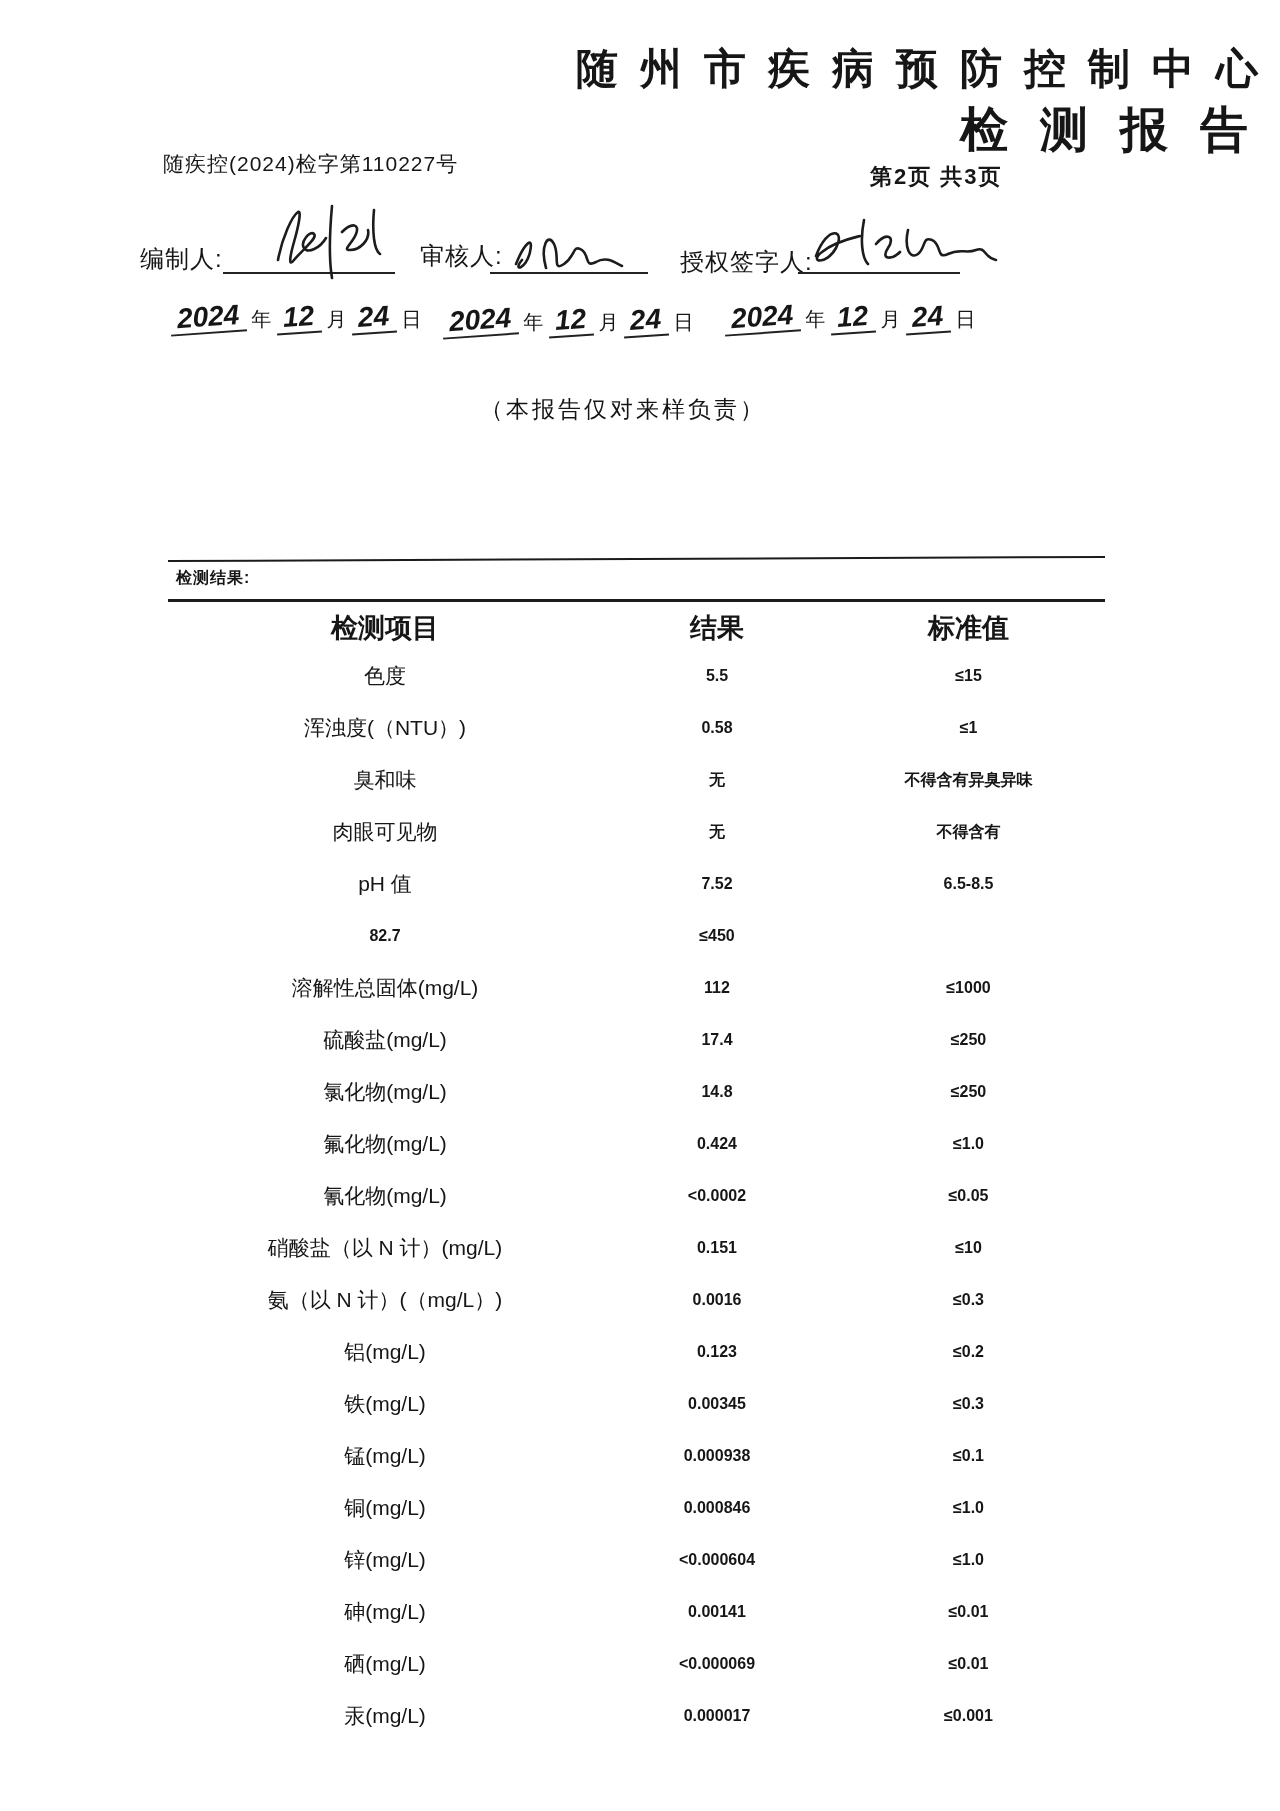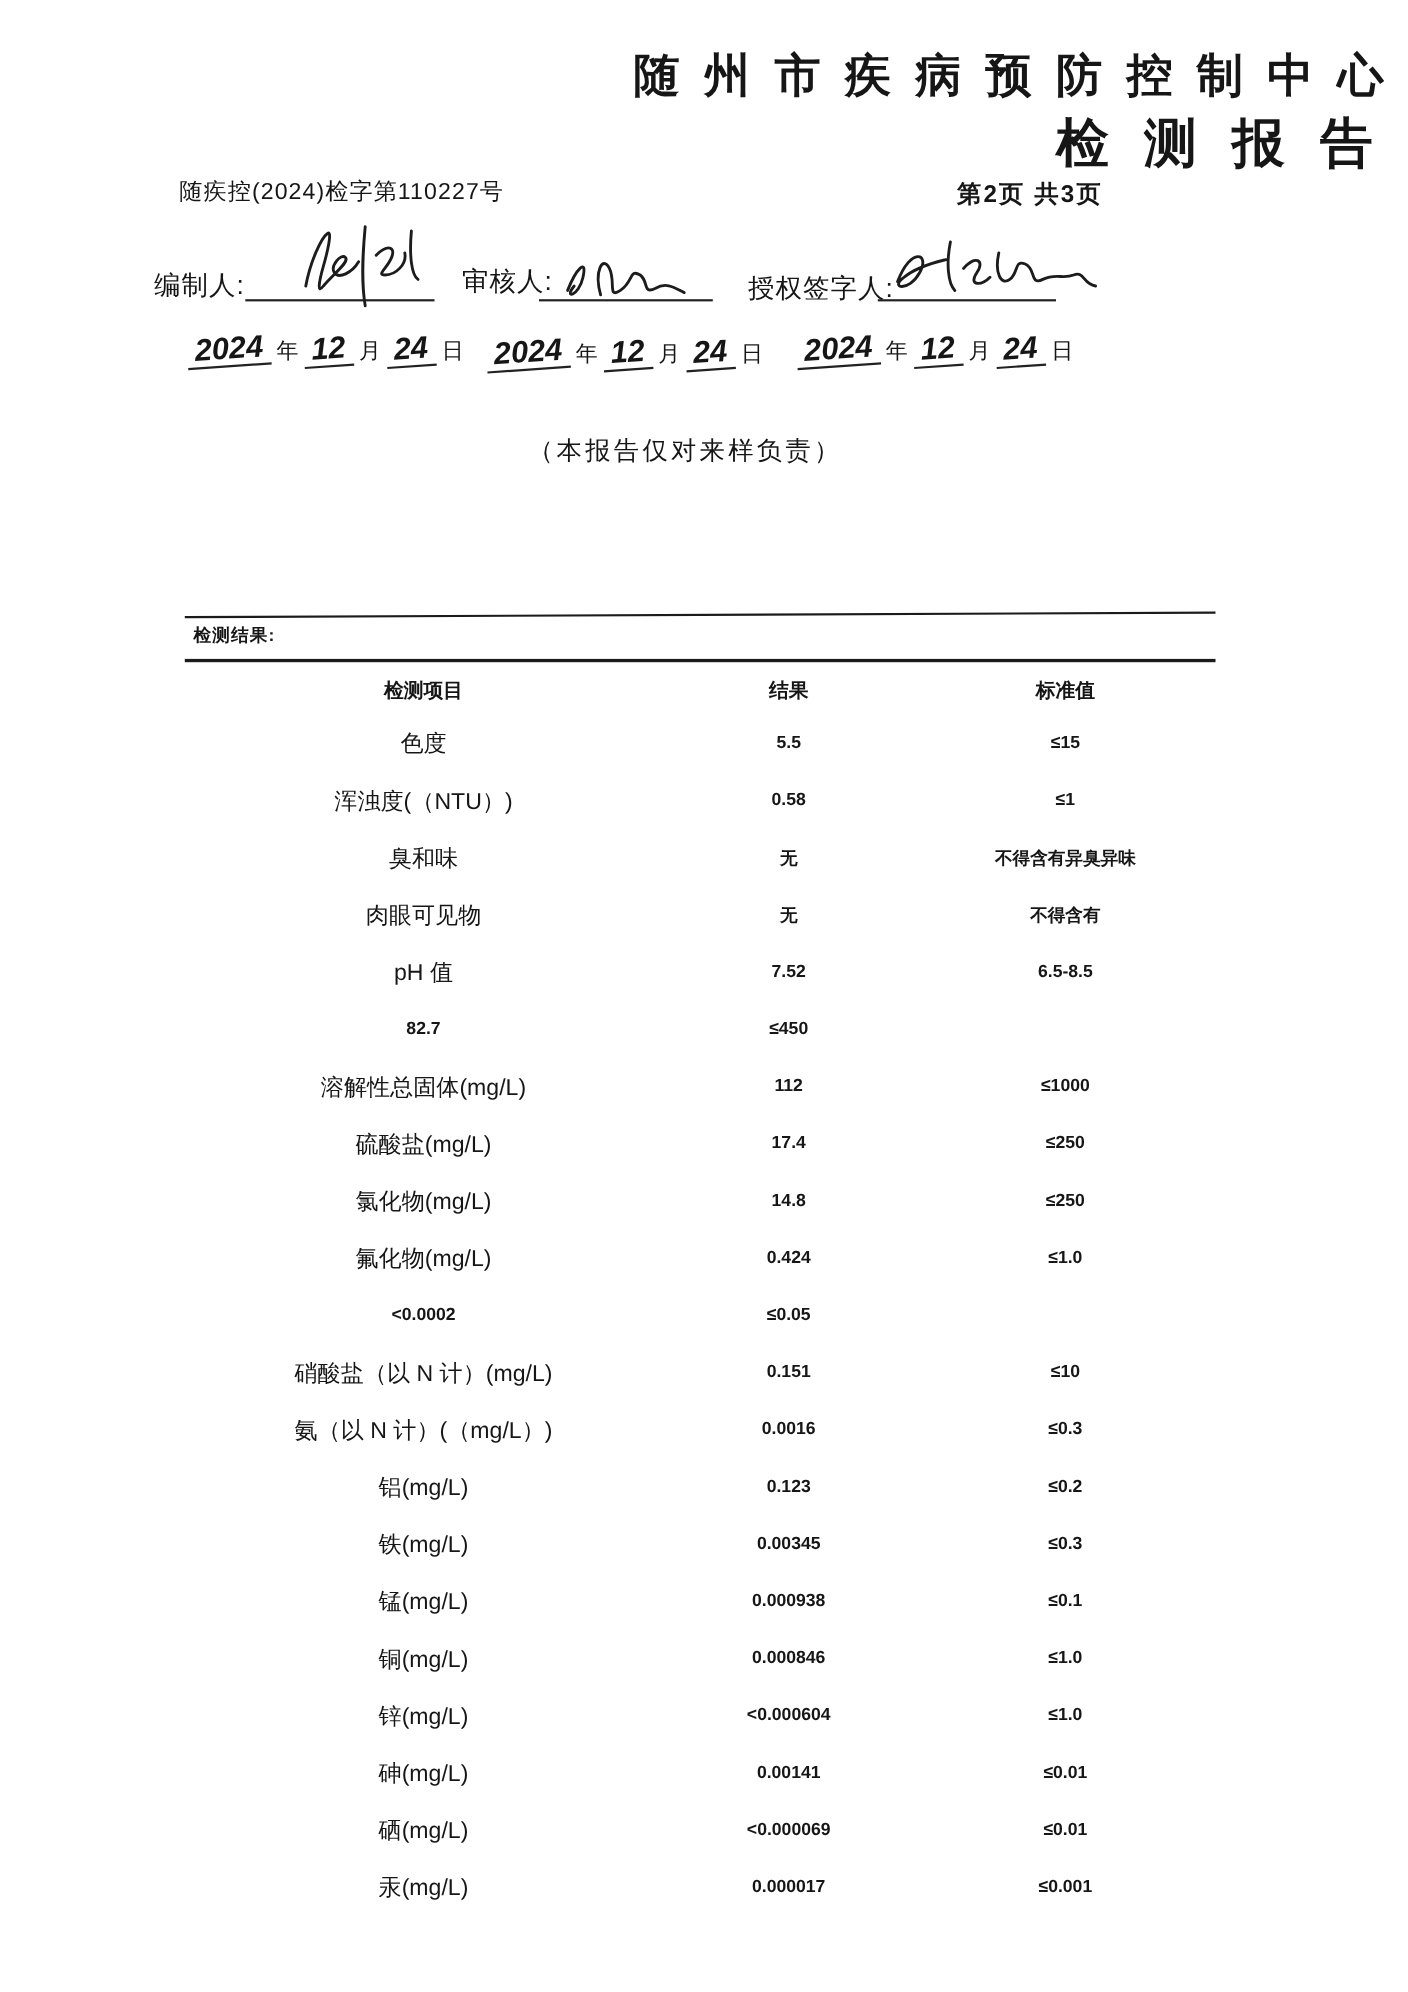"随疾控(2024)检字第110227号" .docno { top: 160px -> 150px }
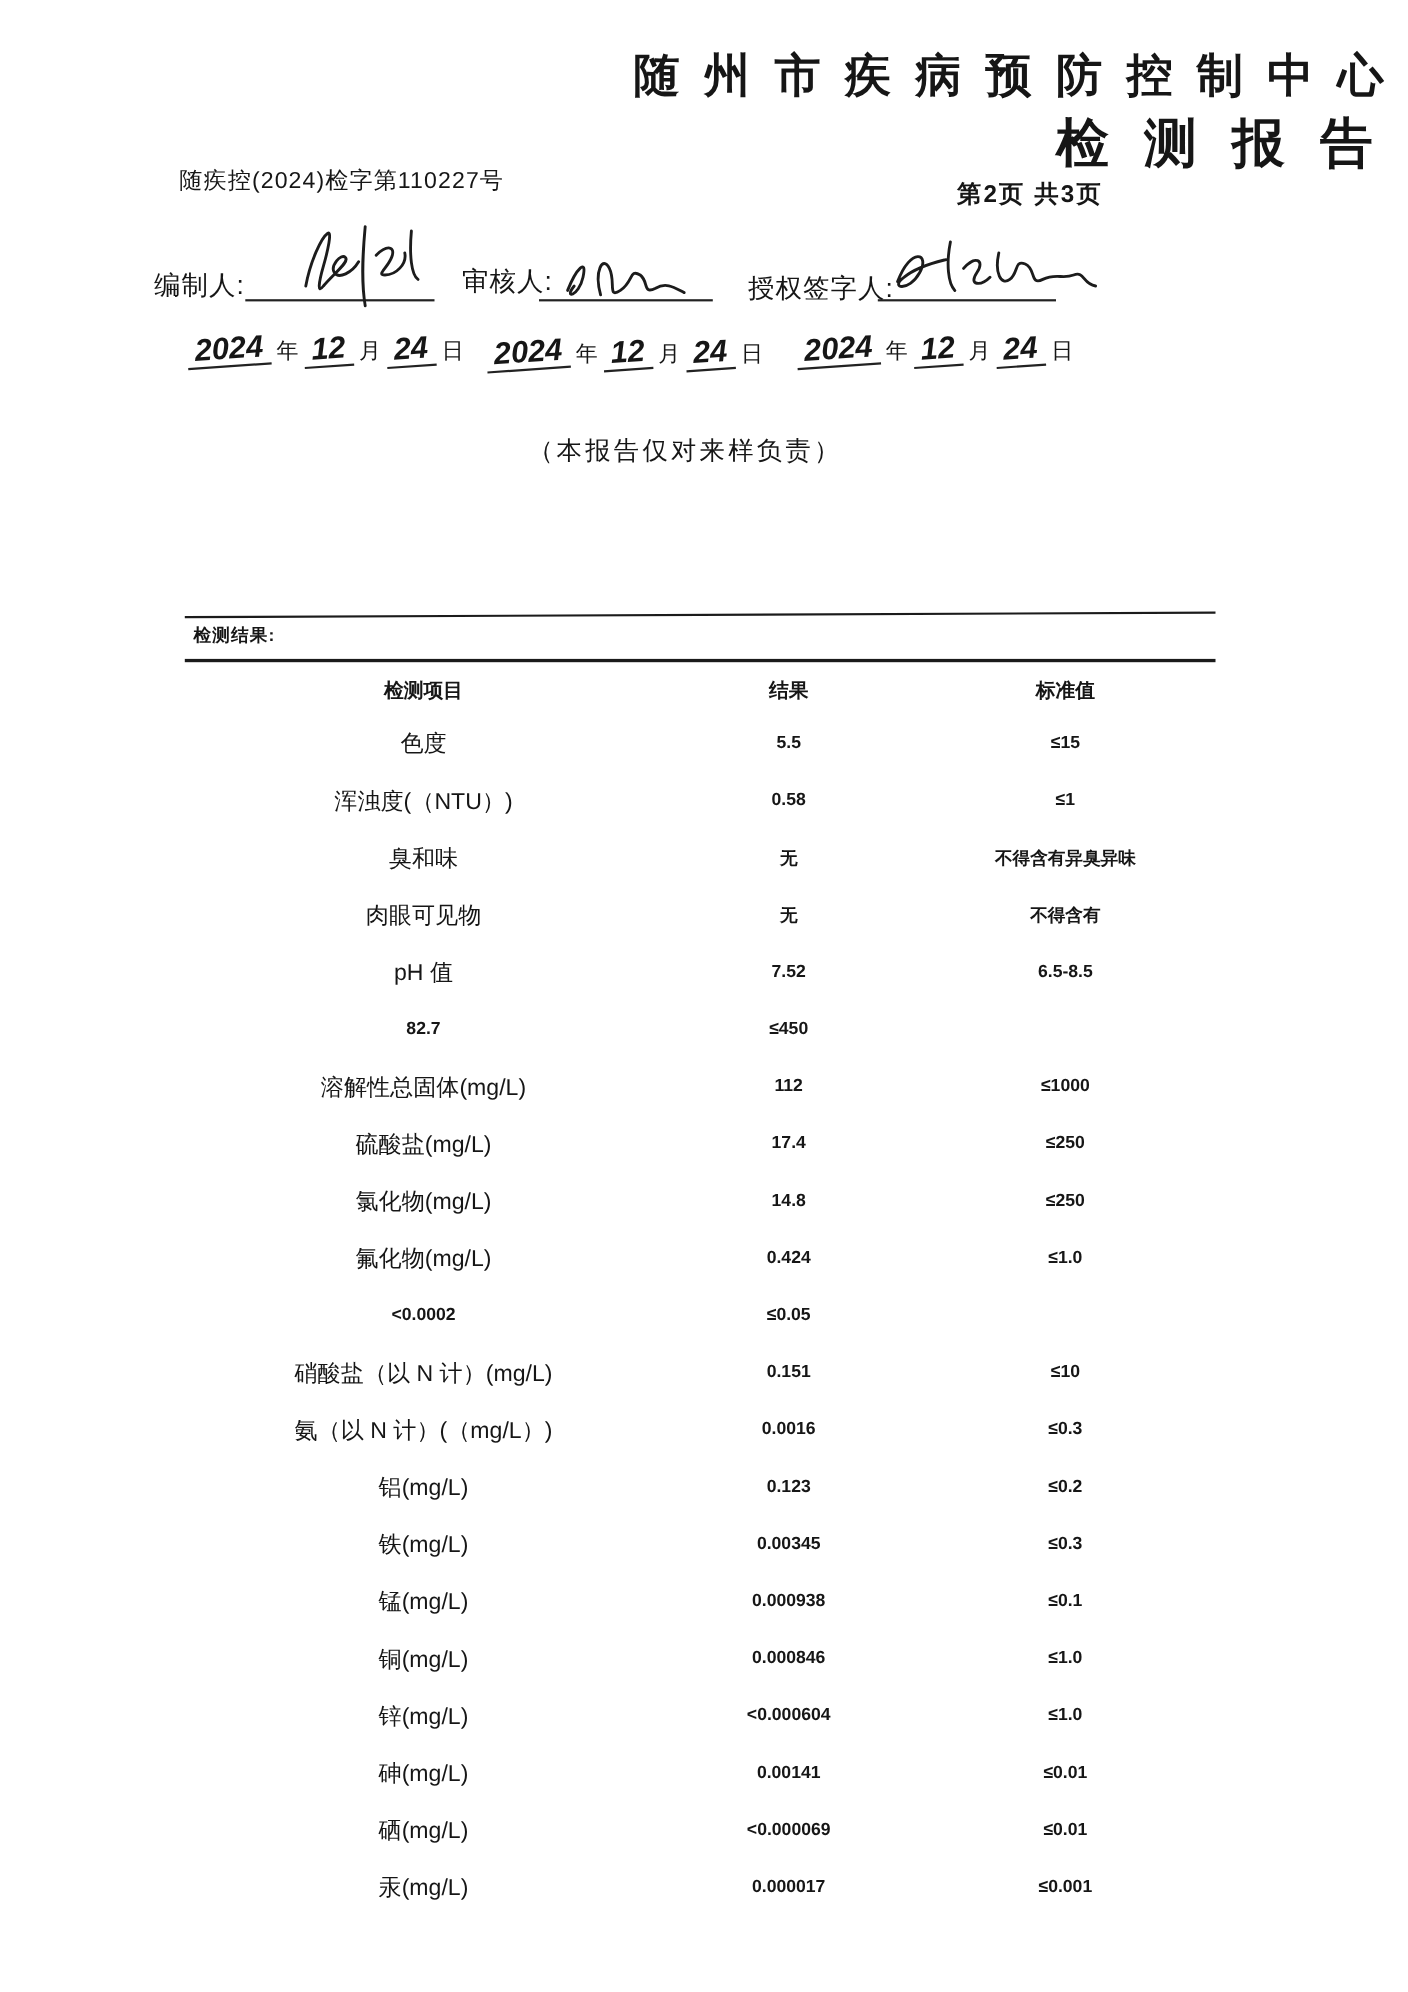"检测项目" .thead { font-size: 18px -> 27px }
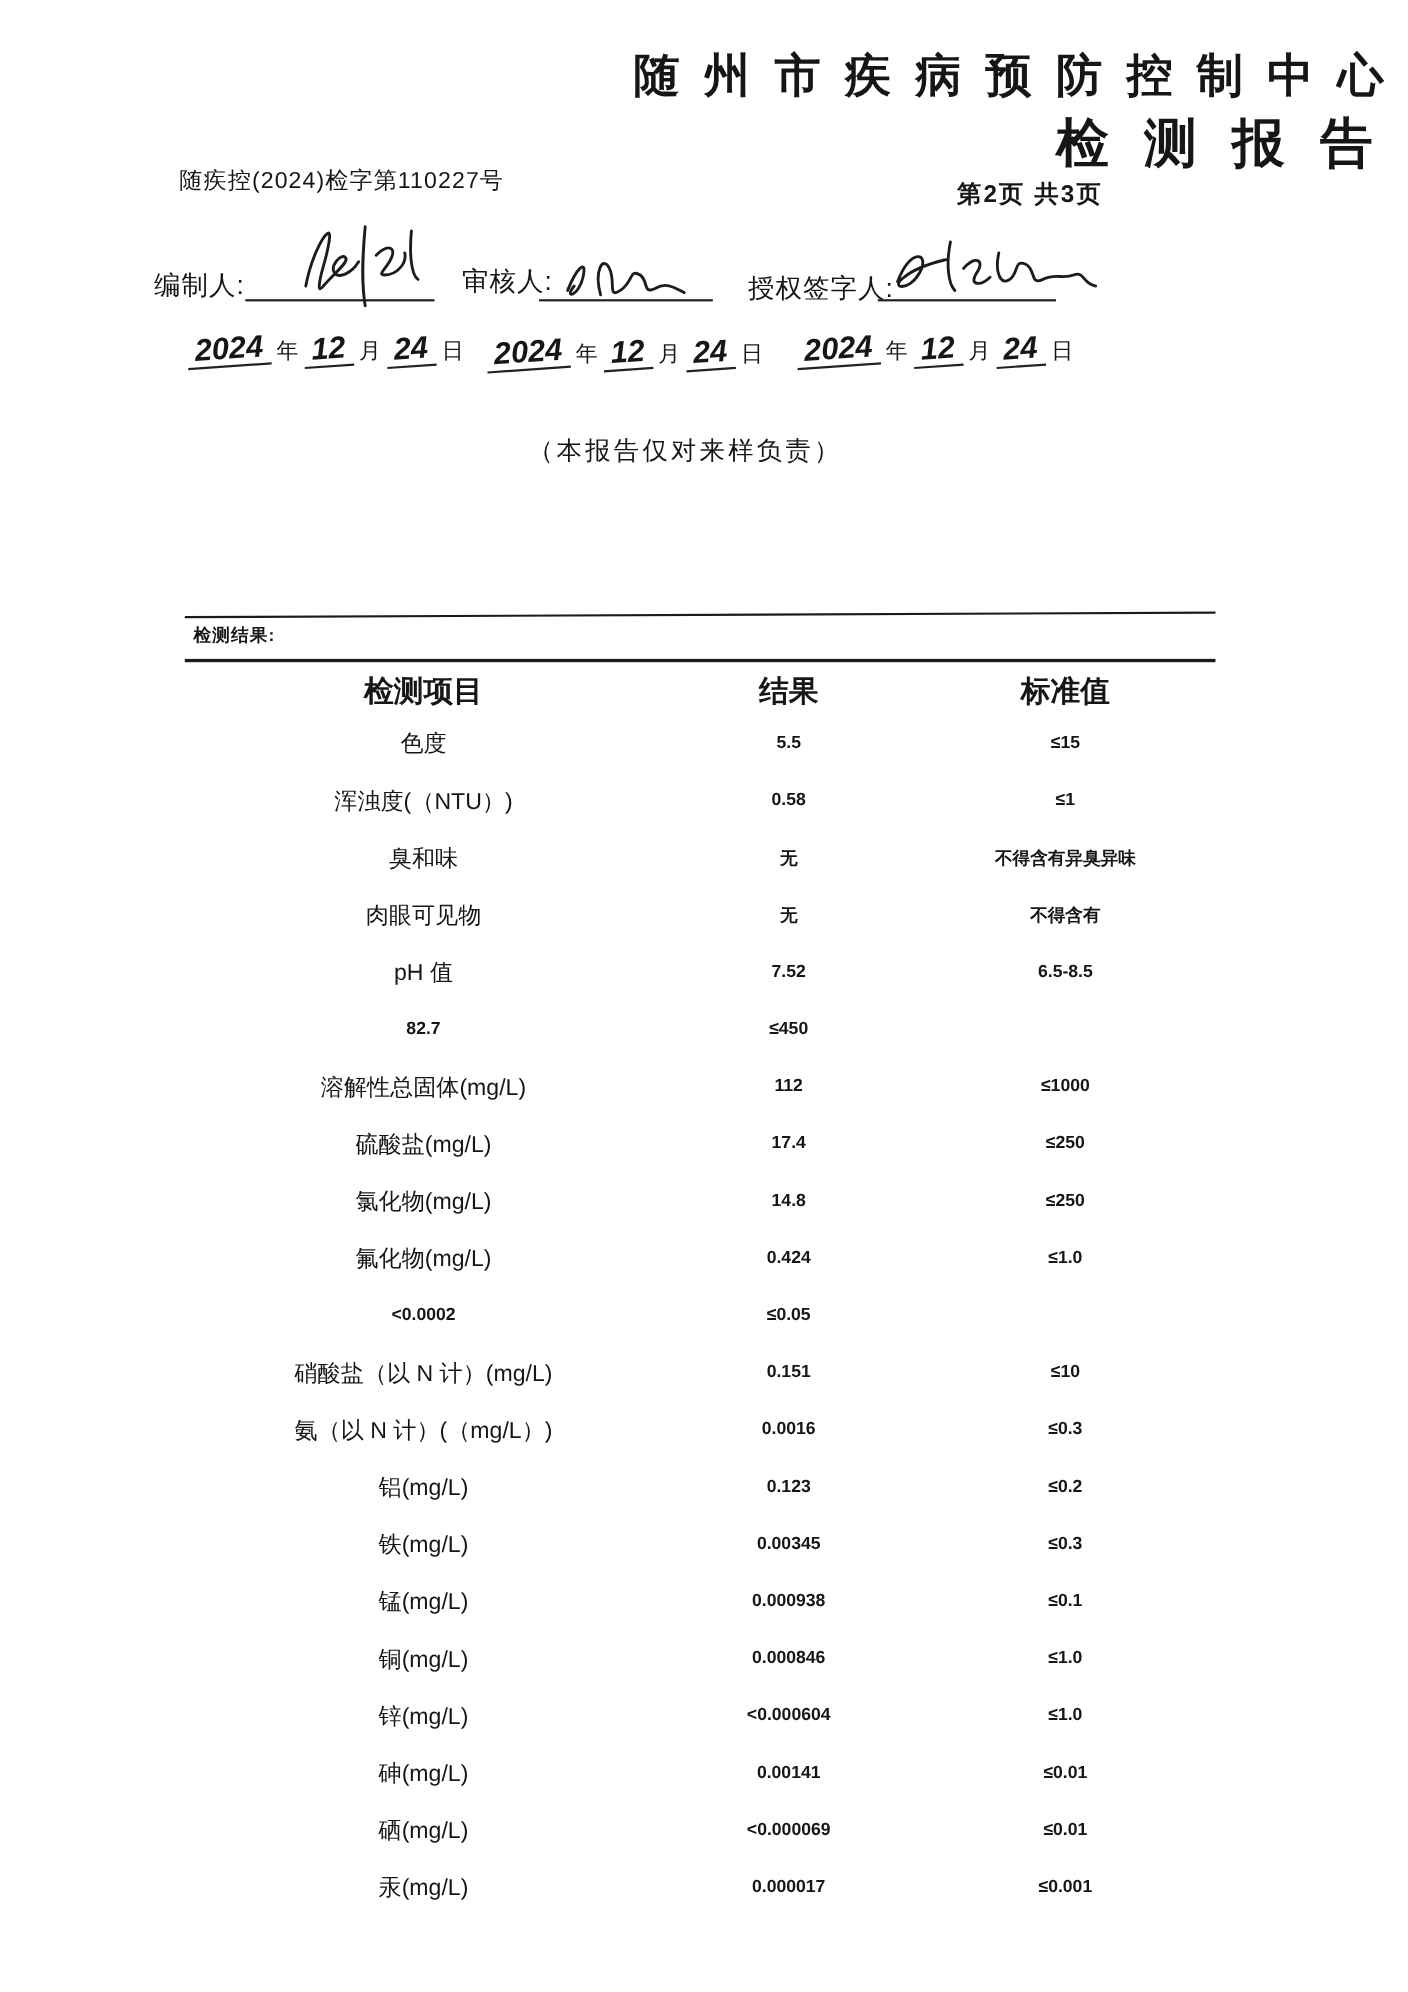"氰化物(mg/L)" div.c1 { html: none -> <div>氰化物(mg/L)</div> }
